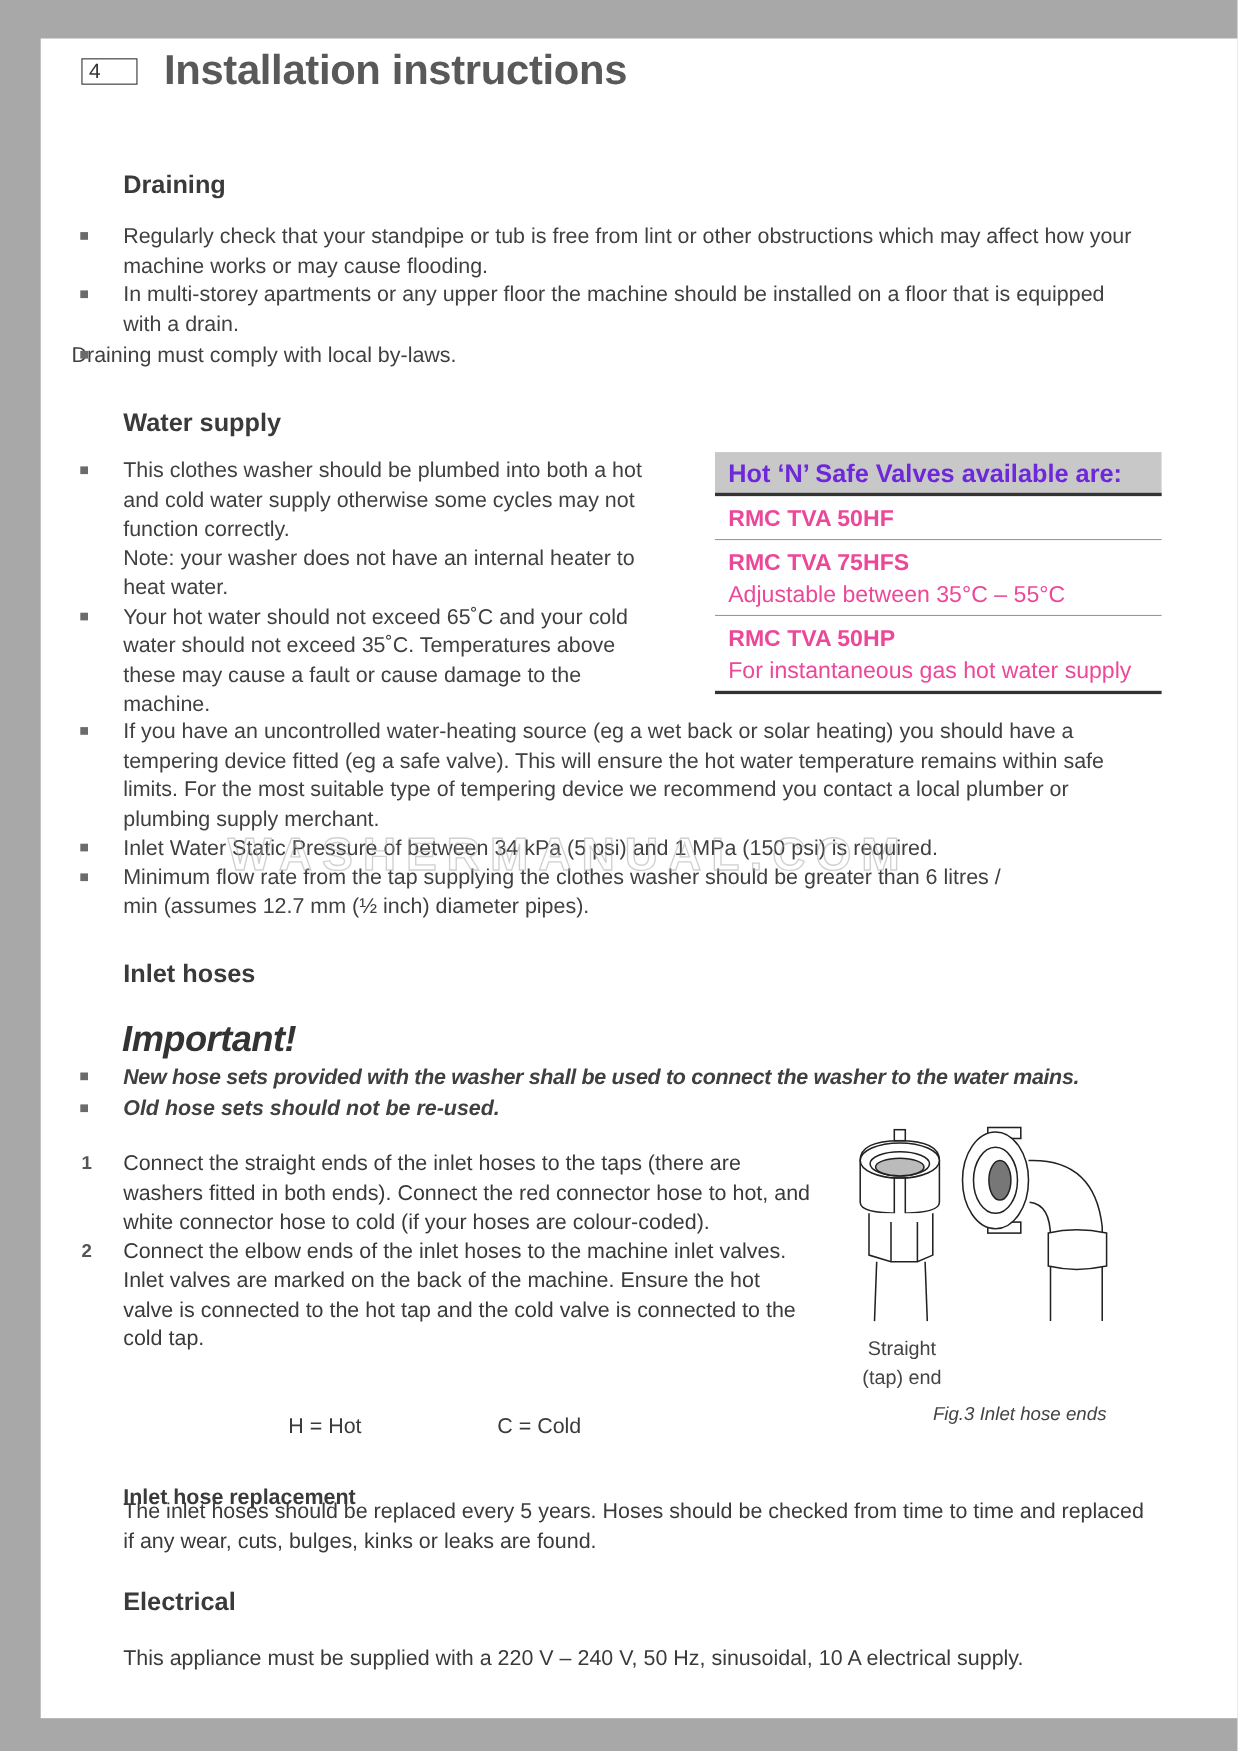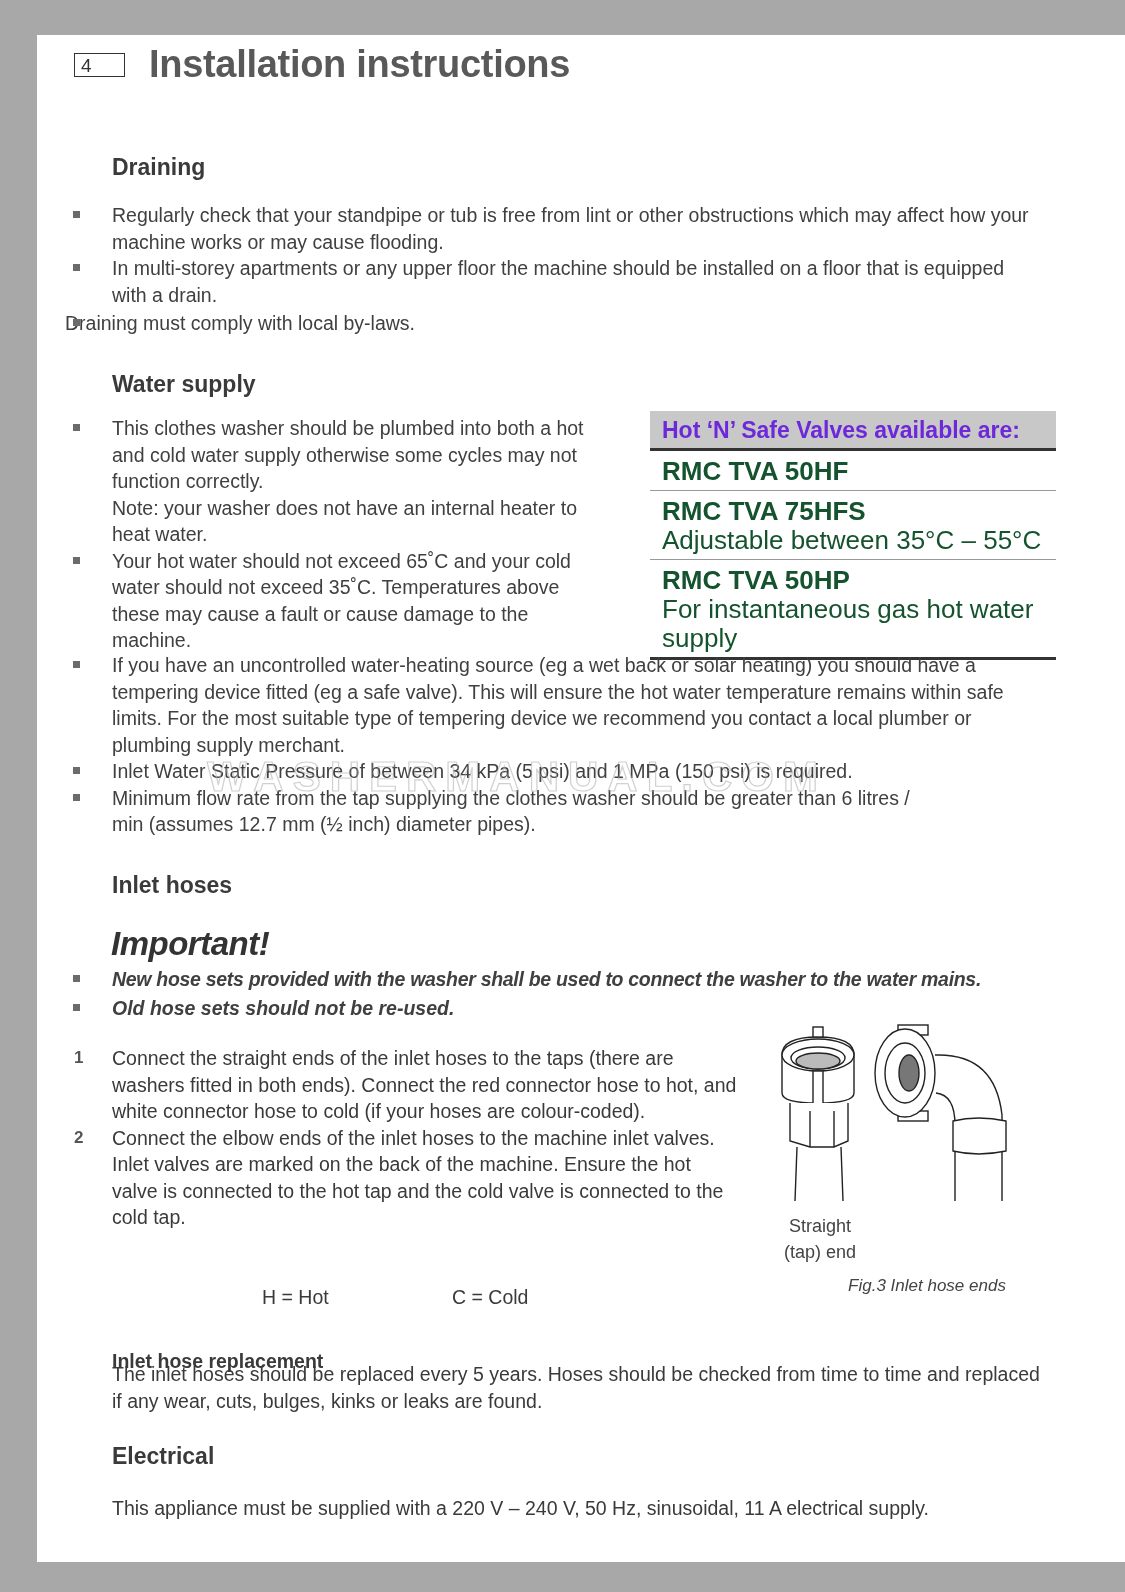"RMC TVA 50HF" .vb-row { color: #14532d -> #ec4899; font-size: 26px -> 21px }
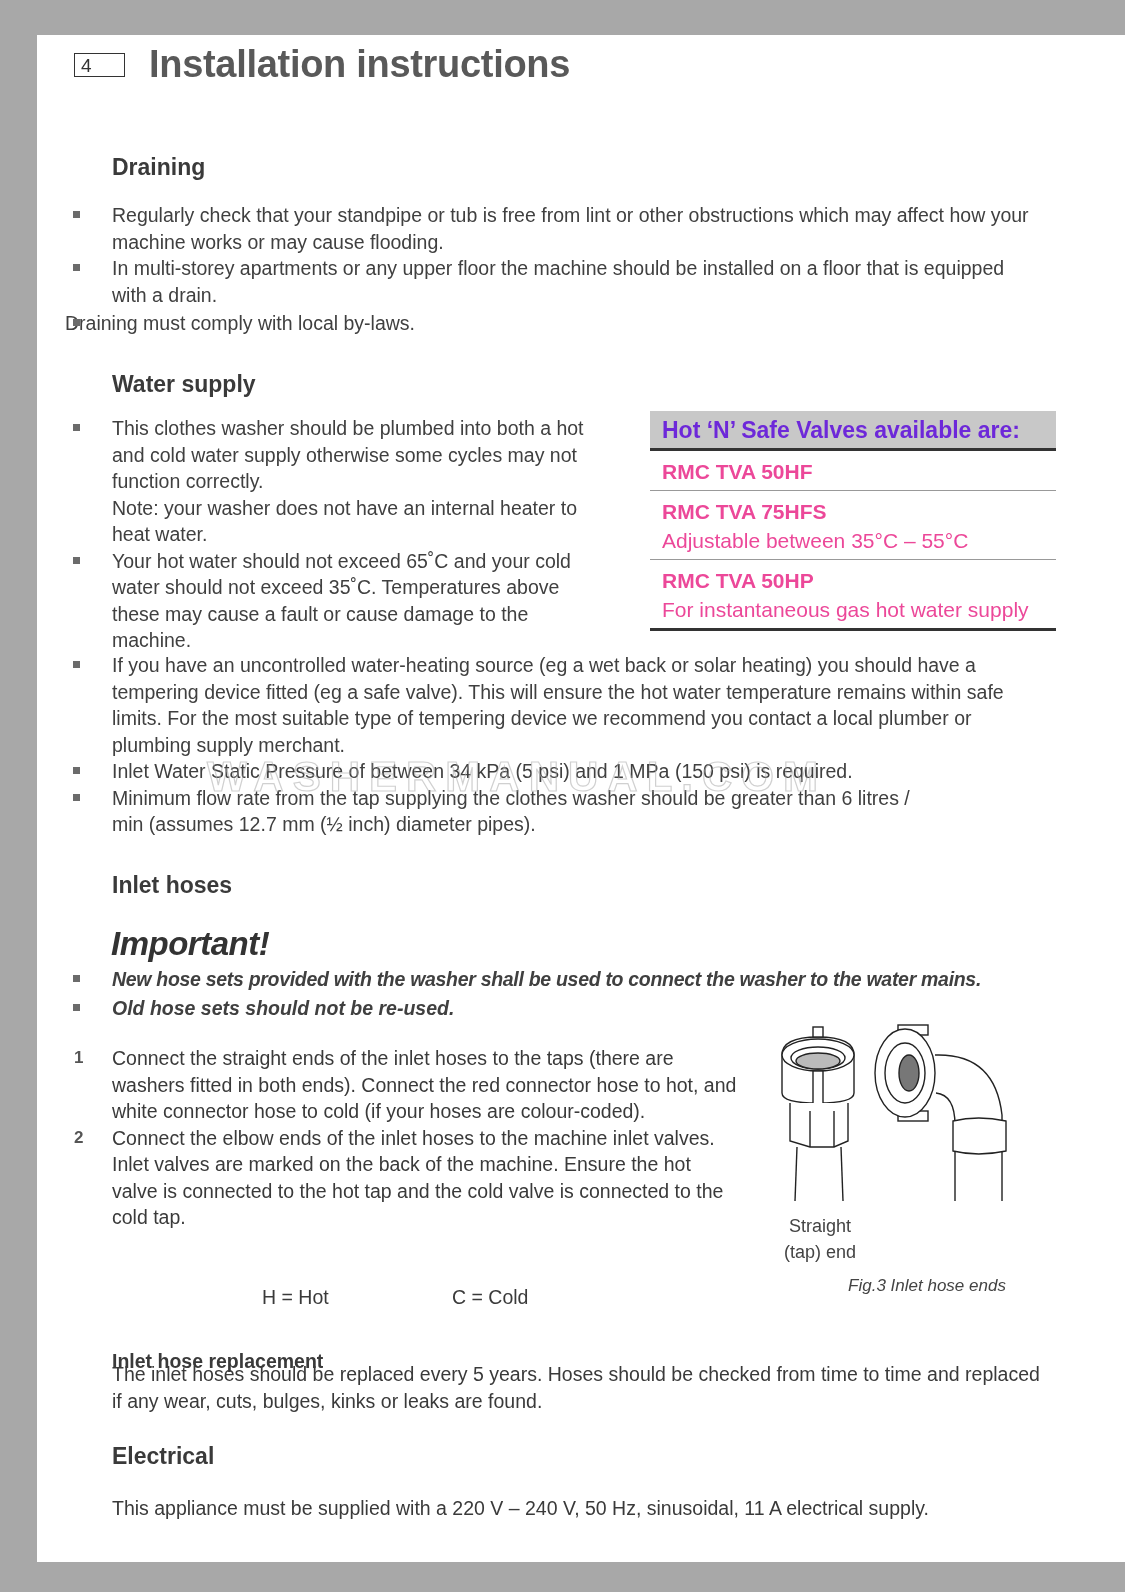"This appliance must be supplied" div.abs { text: 11 -> 10 }
